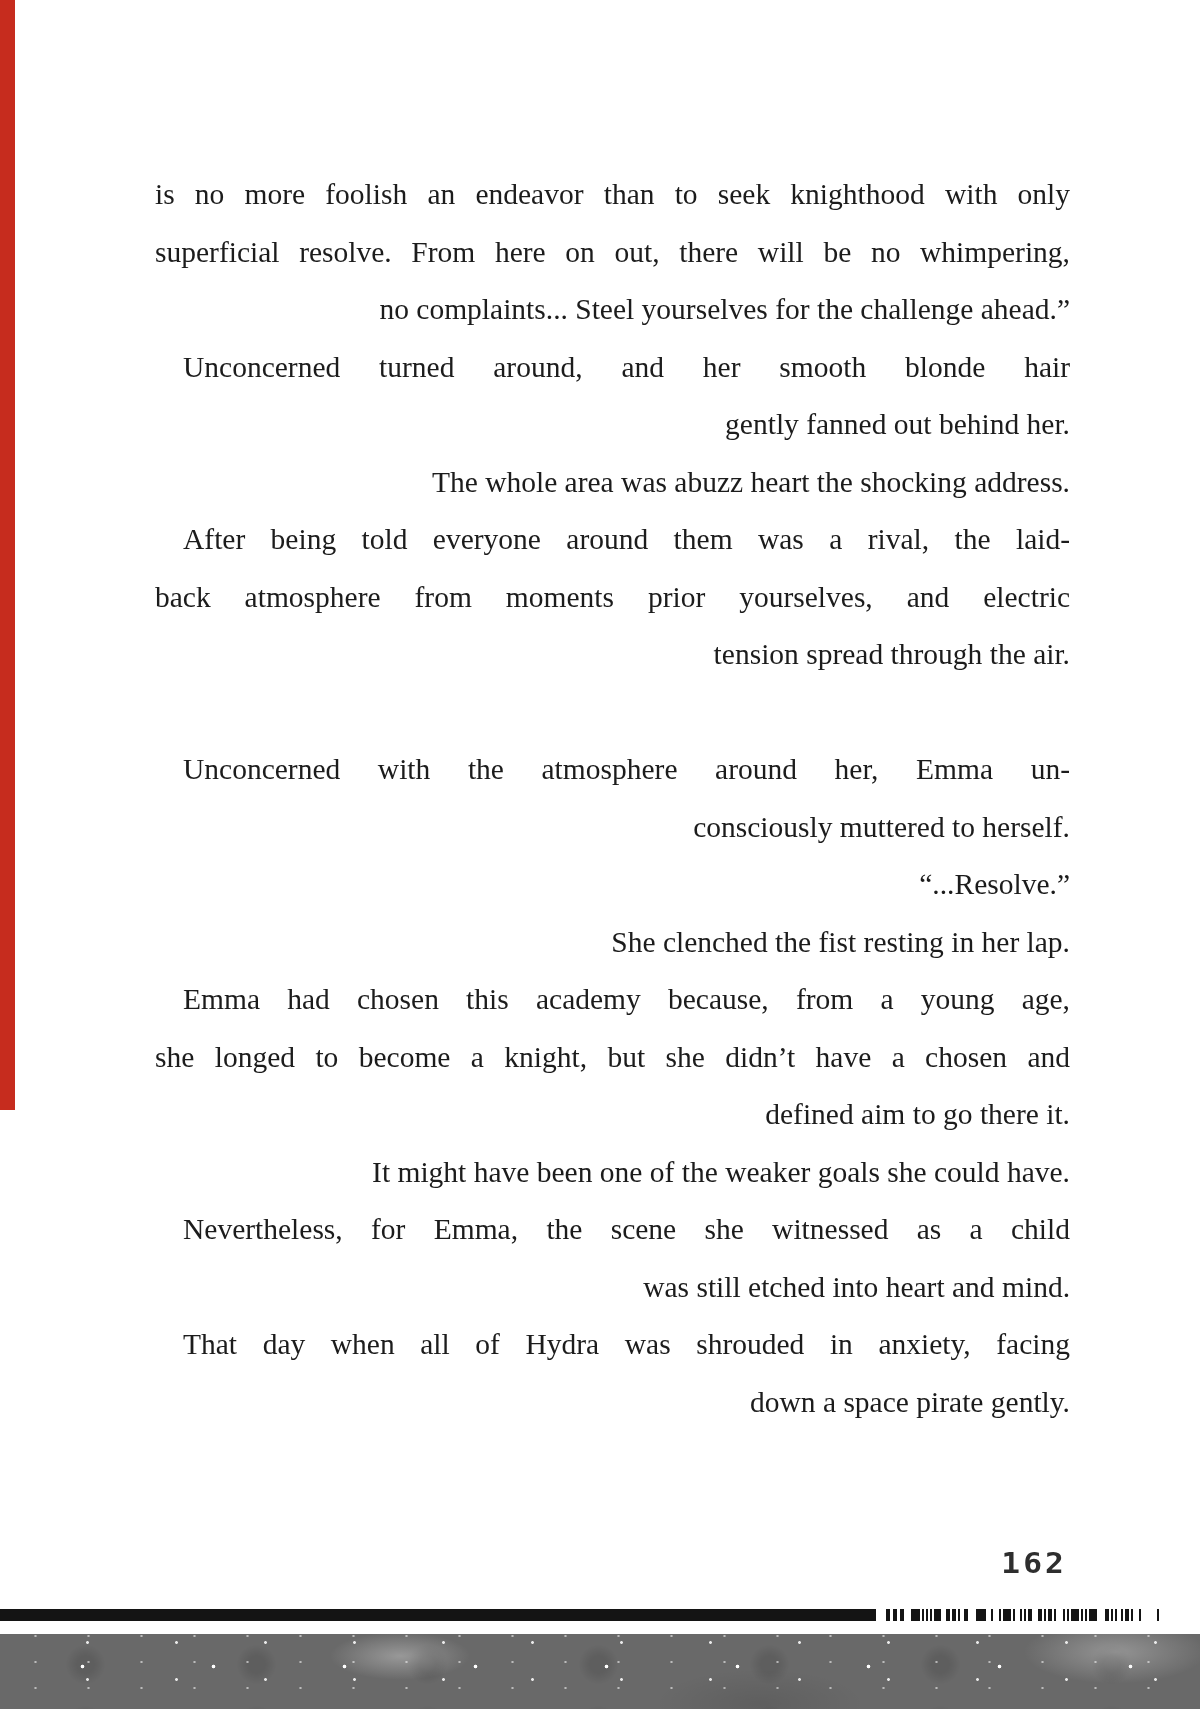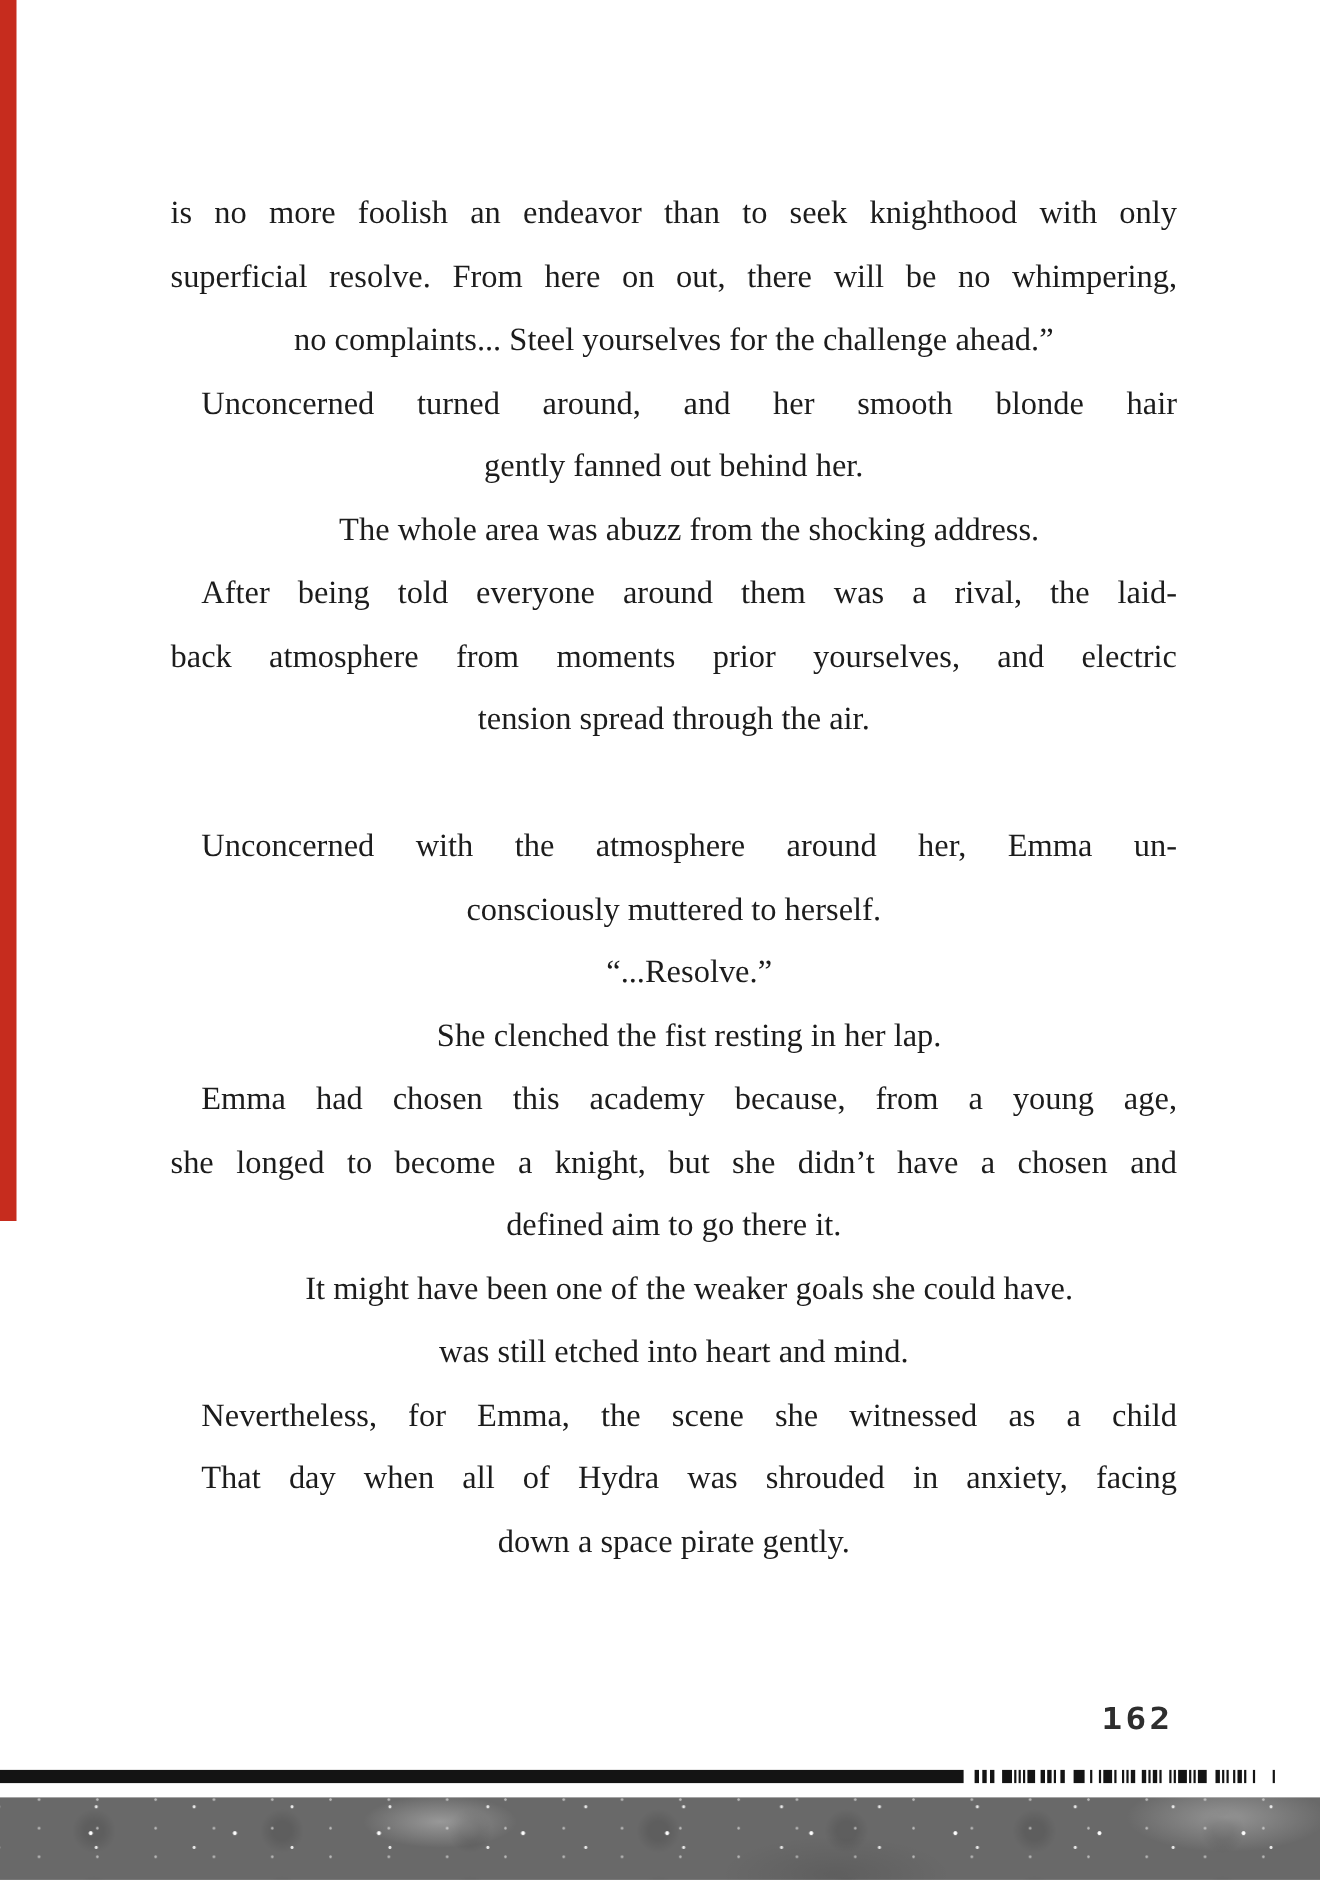"no complaints... Steel yourselves for" .line { text-align: center -> right }
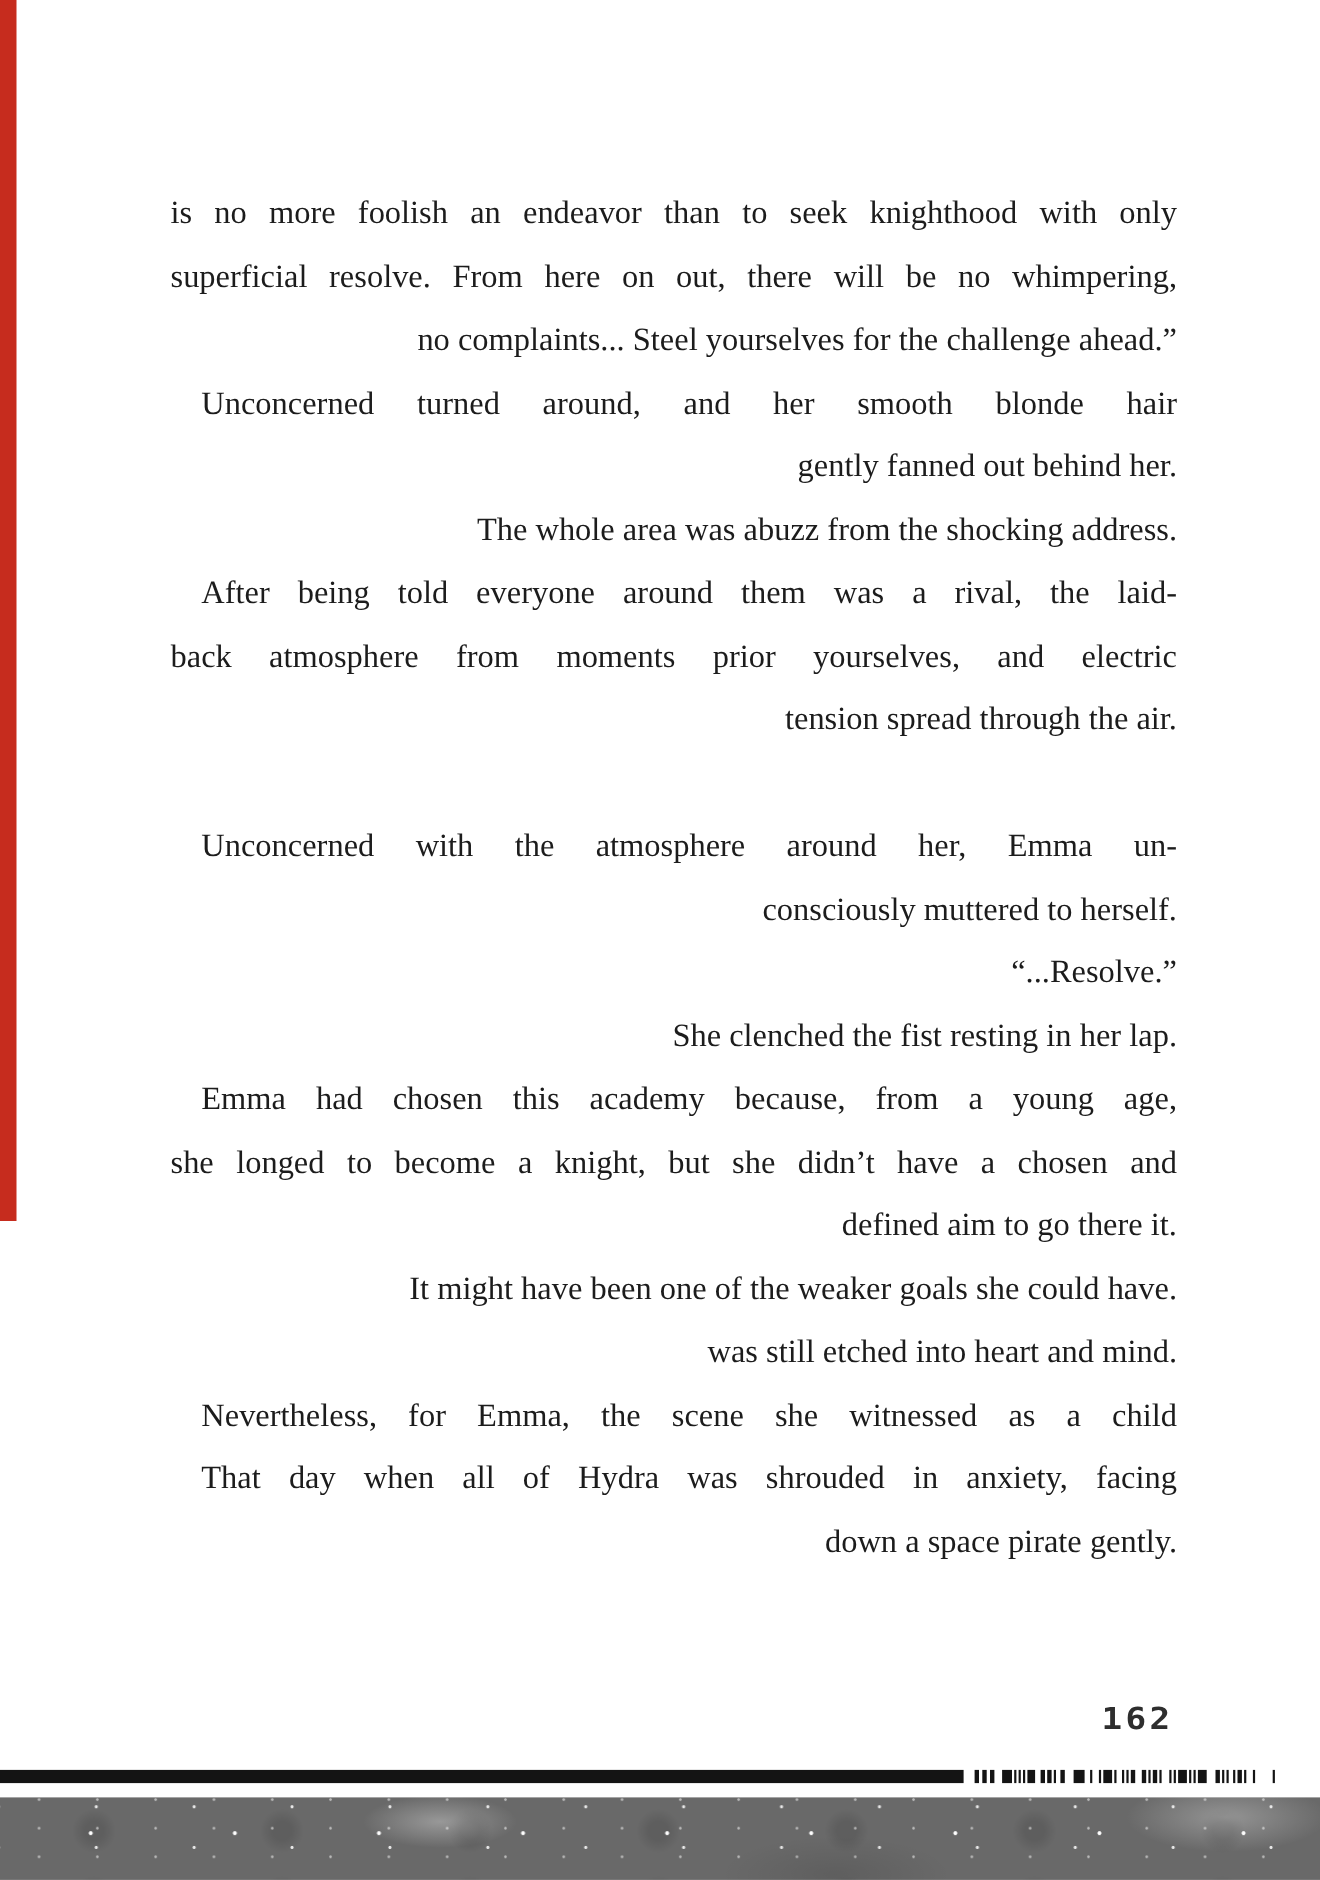"The whole area was abuzz" div.line { text: from -> heart }
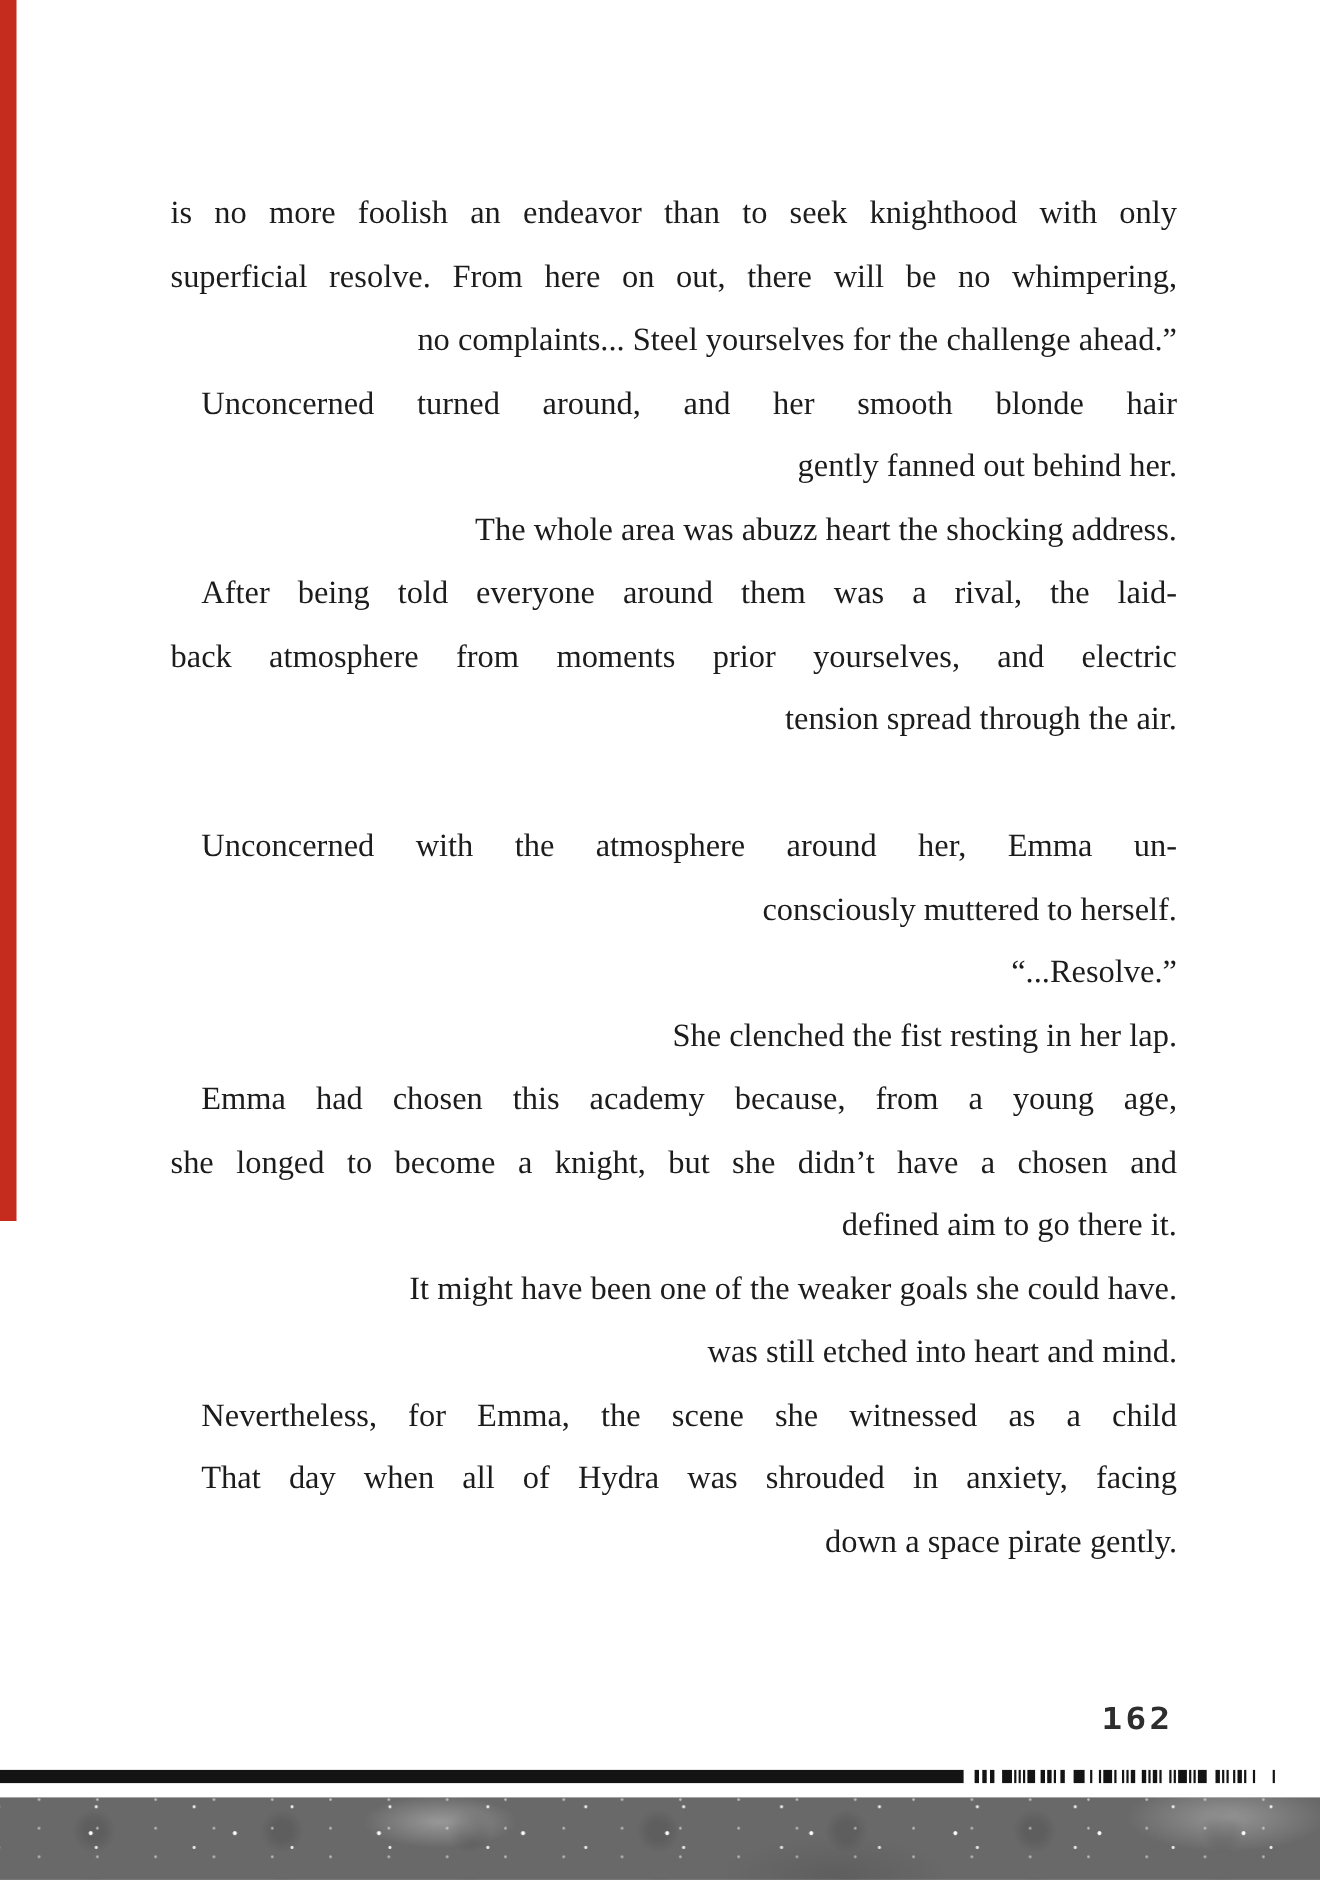"was still etched into heart" div.line { order: before "Nevertheless, for Emma, the scene" -> after "Nevertheless, for Emma, the scene" }
